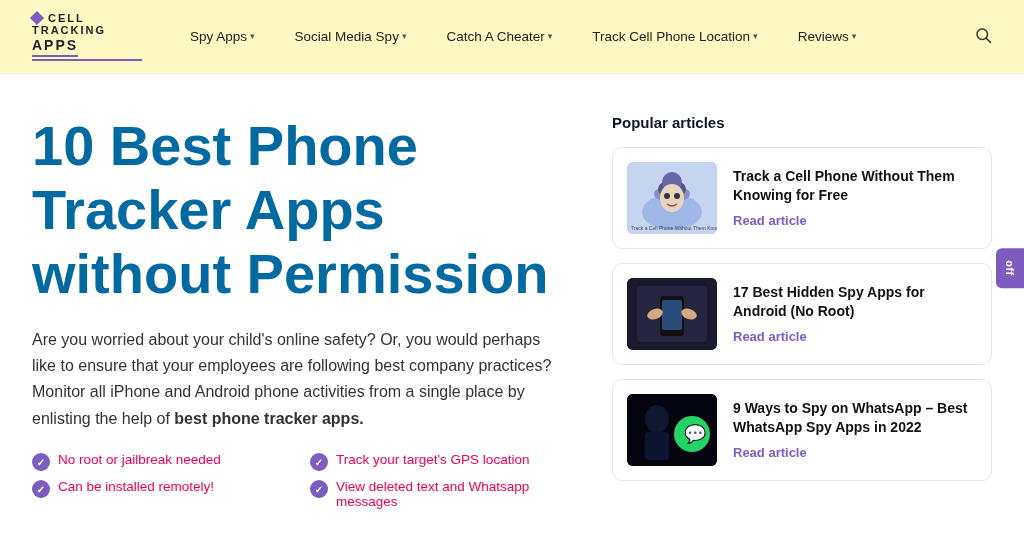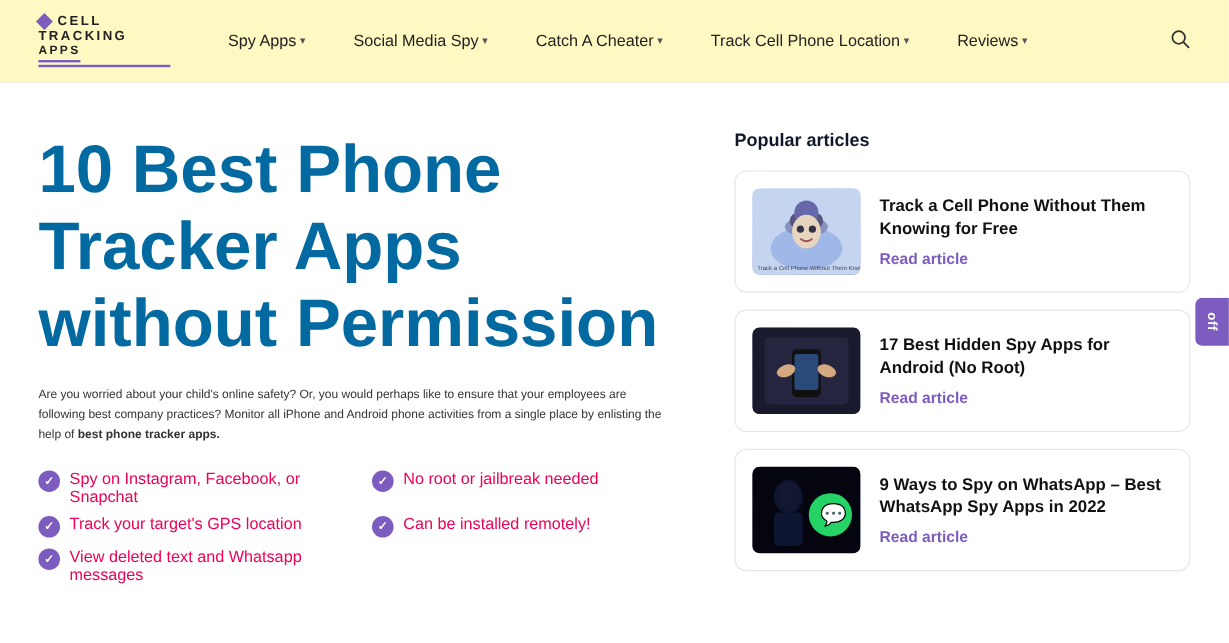"APPS" .logo-text-apps { font-size: 10px -> 14px }
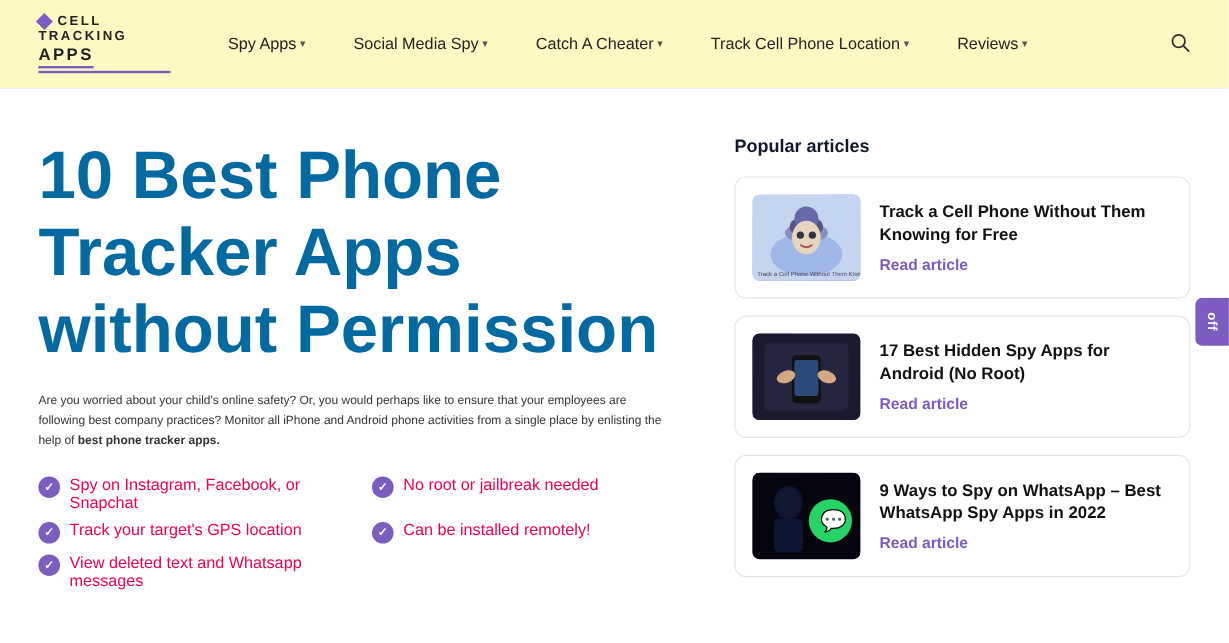"Are you worried about your" .main-desc { font-size: 10px -> 16px }
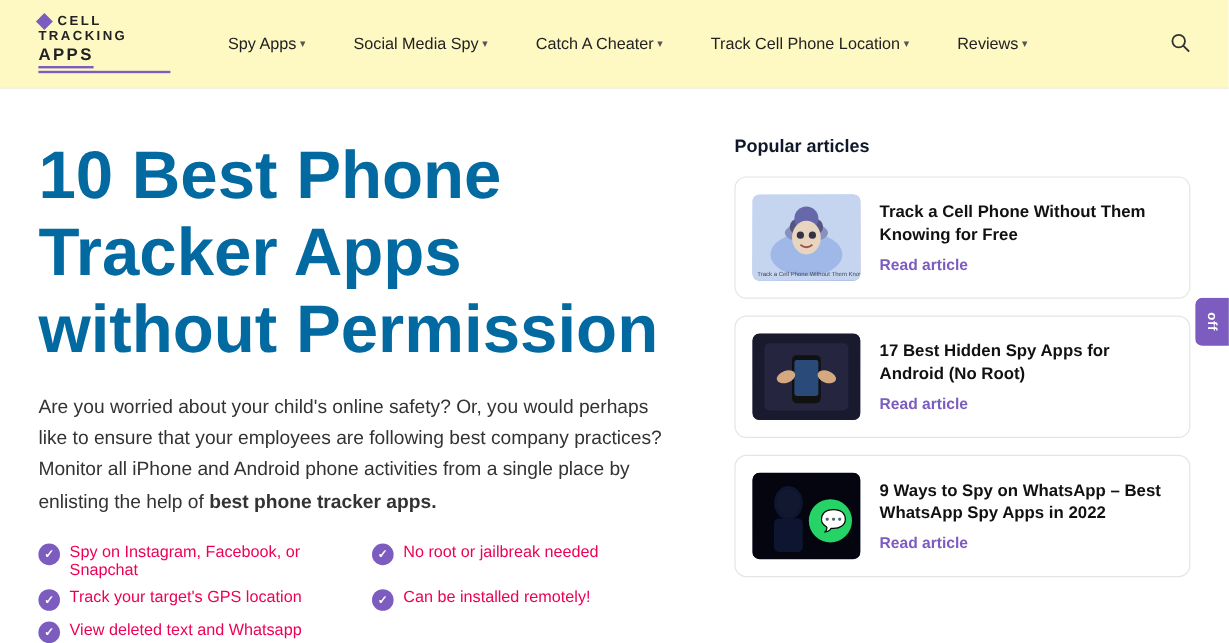"Spy on Instagram, Facebook, or" div.feature-item { html: <div> <div></div> <span>Spy on Instagram, Facebook, or Snapchat</span> </div> -> none }
